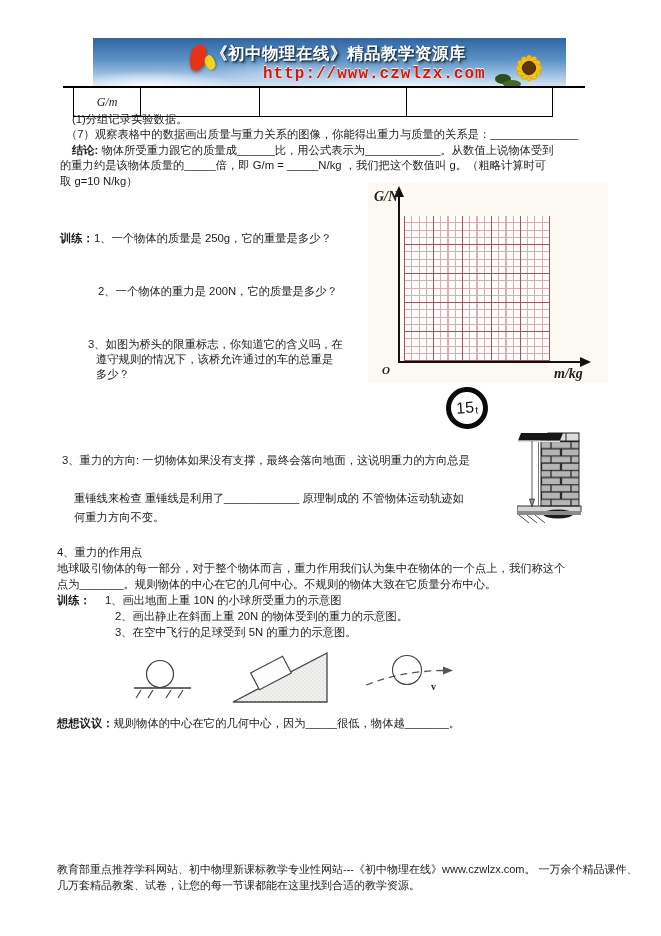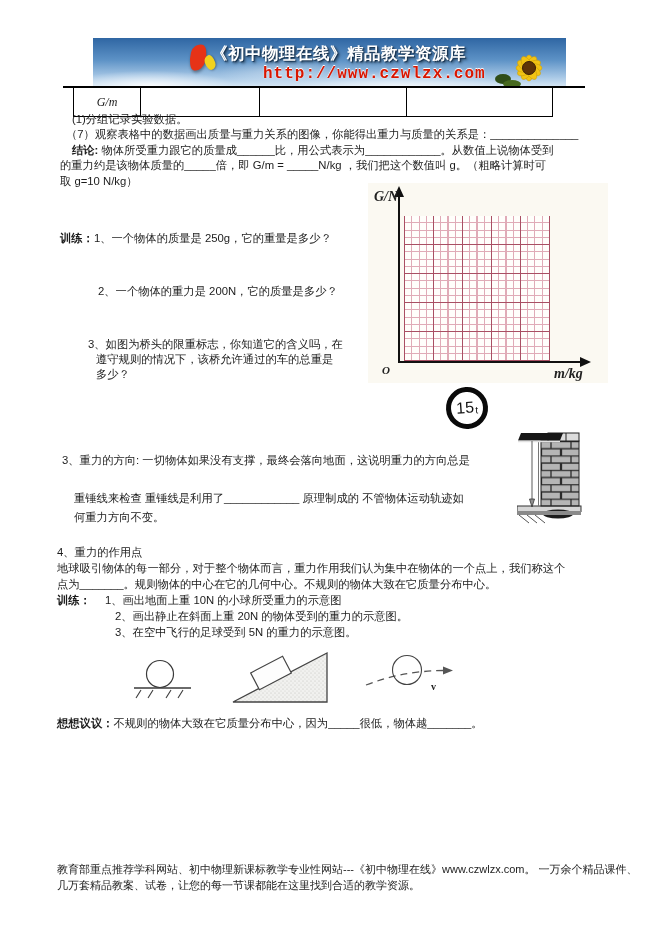"不规则的物体大致在它质量分布中心，因为_____很低，物体越_______。" span { text: 不规则的物体大致在它质量分布 -> 规则物体的中心在它的几何 }
